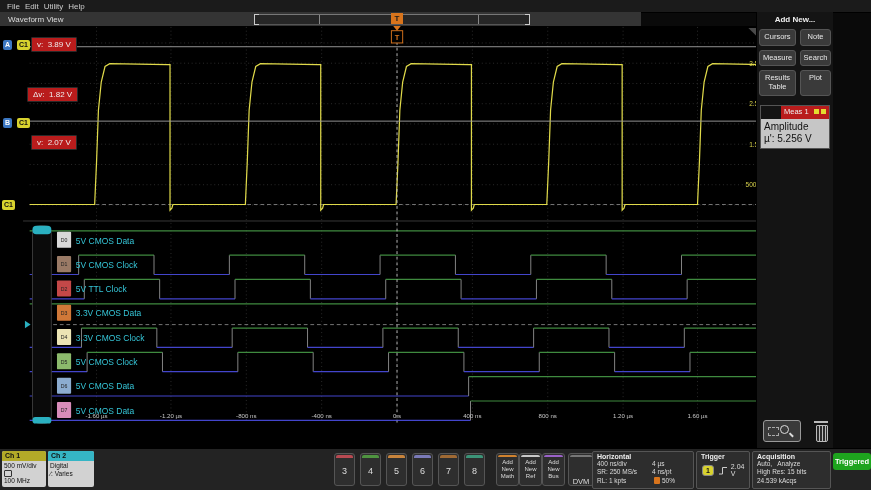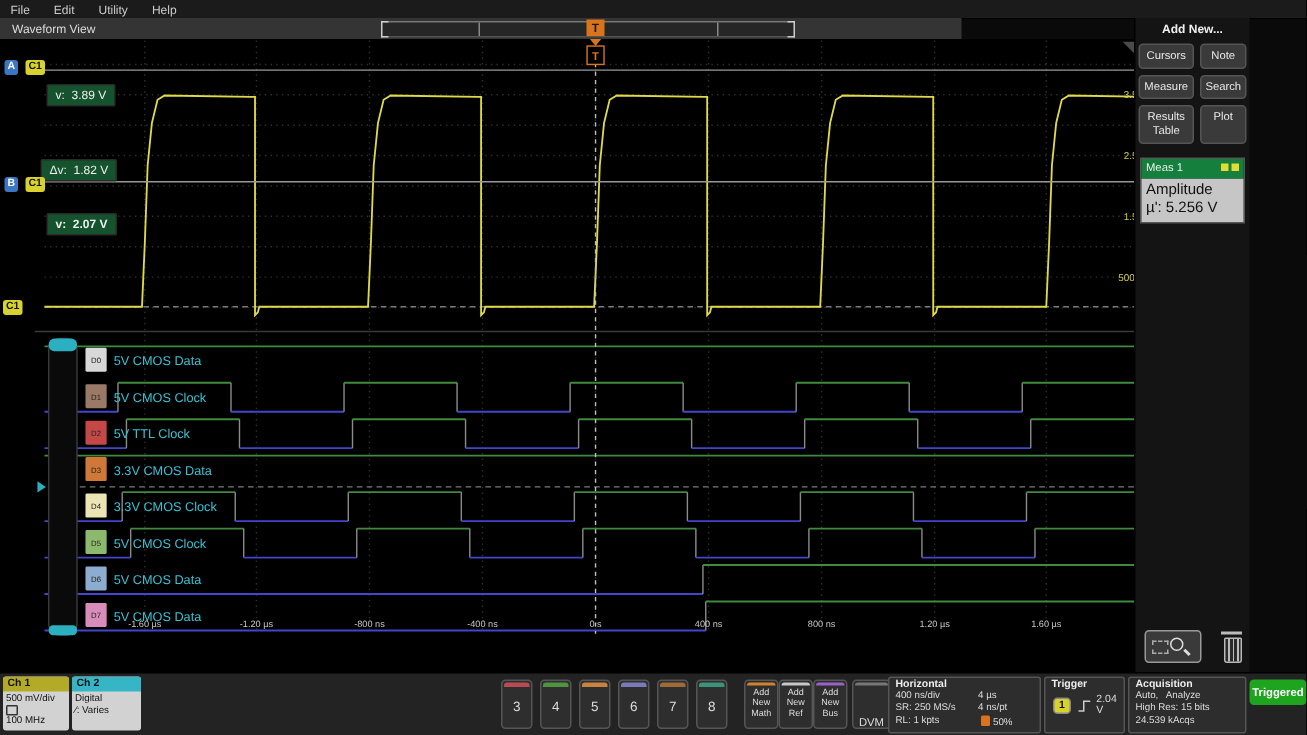"Edit" #menubar span { margin-left: 16px -> 5px }
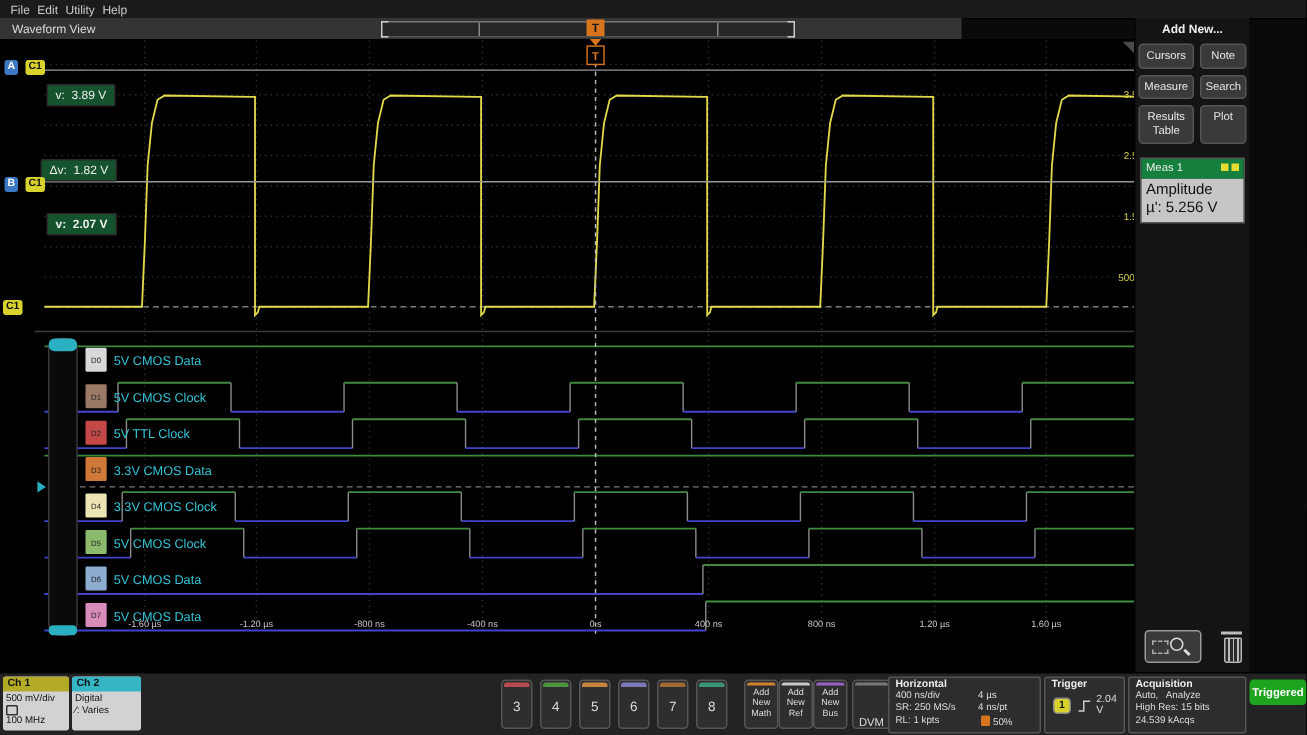"v: 3.89 V" .readout { background: #14532d -> #b91c1c; margin-top: 19px -> none }
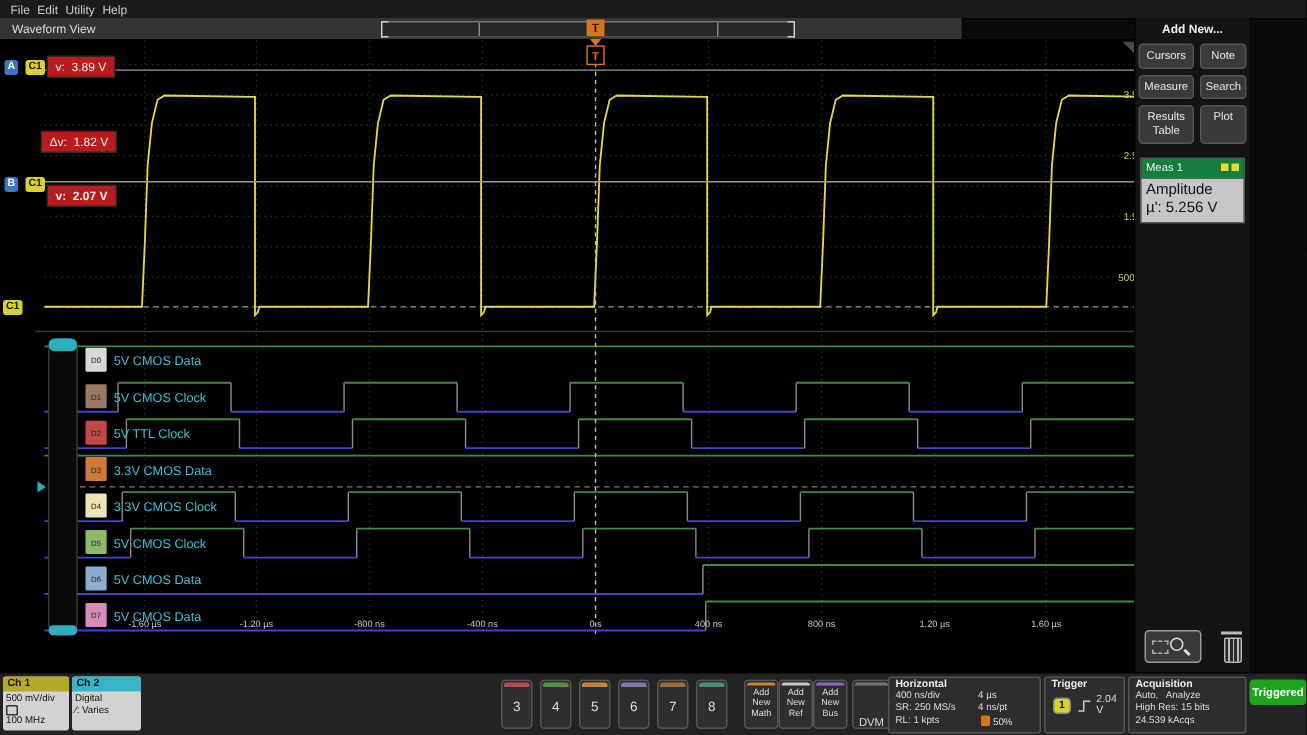"Meas 1" #meas-head { background: #15803d -> #b91c1c; margin-left: none -> 20px }
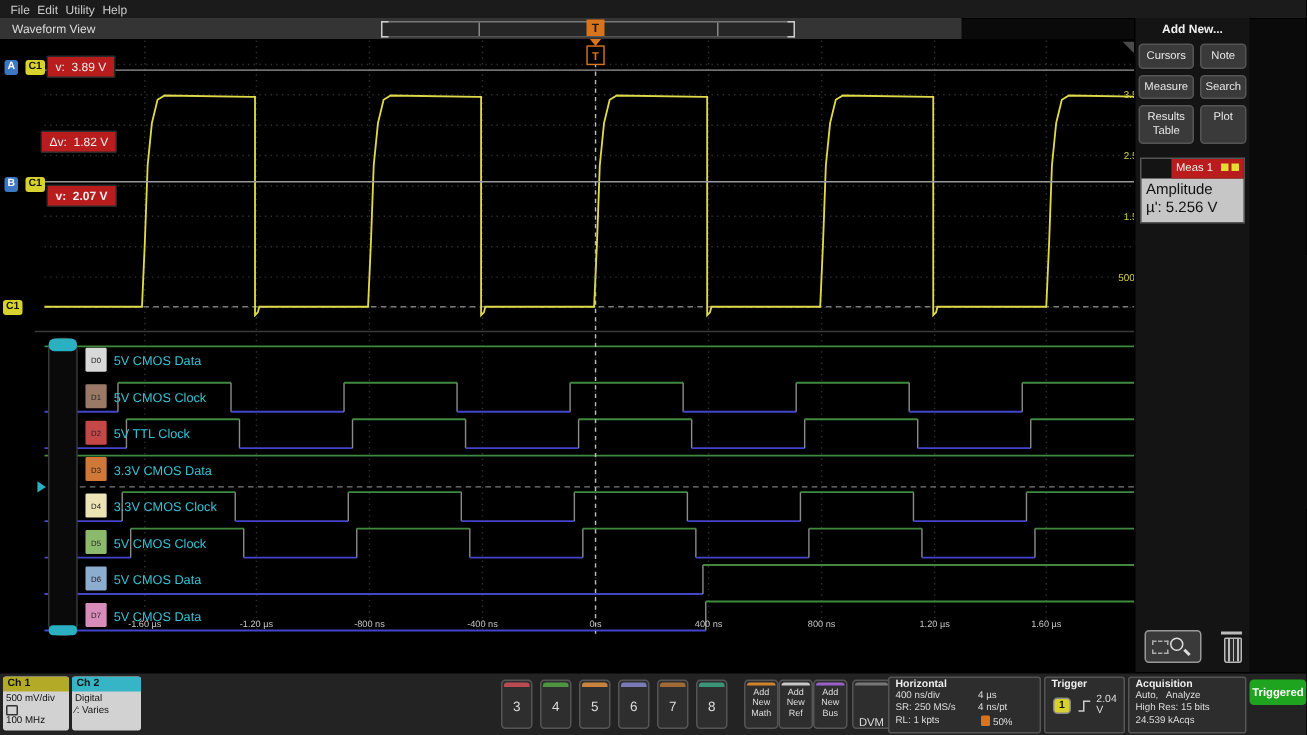"v: 2.07 V" div.readout { font-weight: bold -> none; top: 97px -> 109px }
